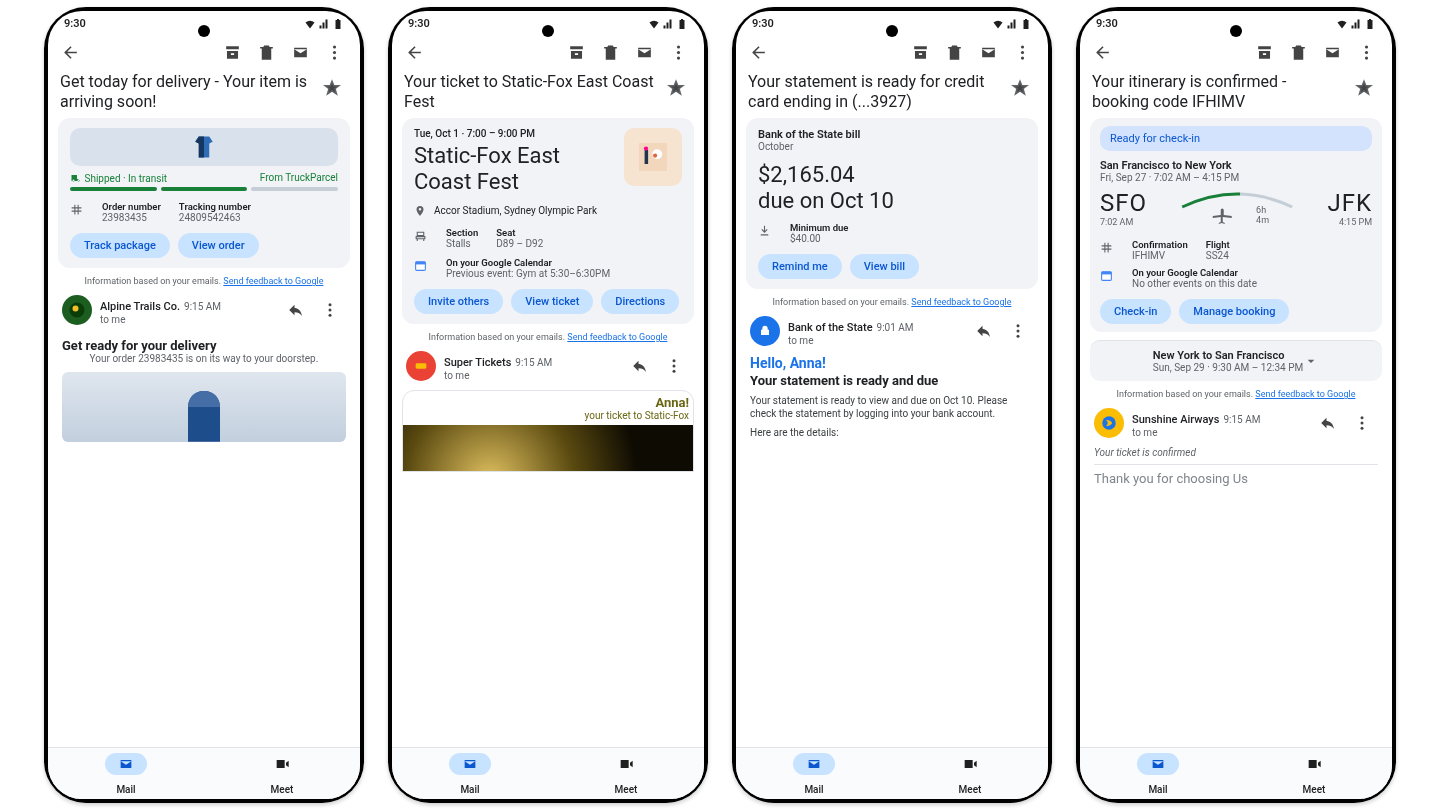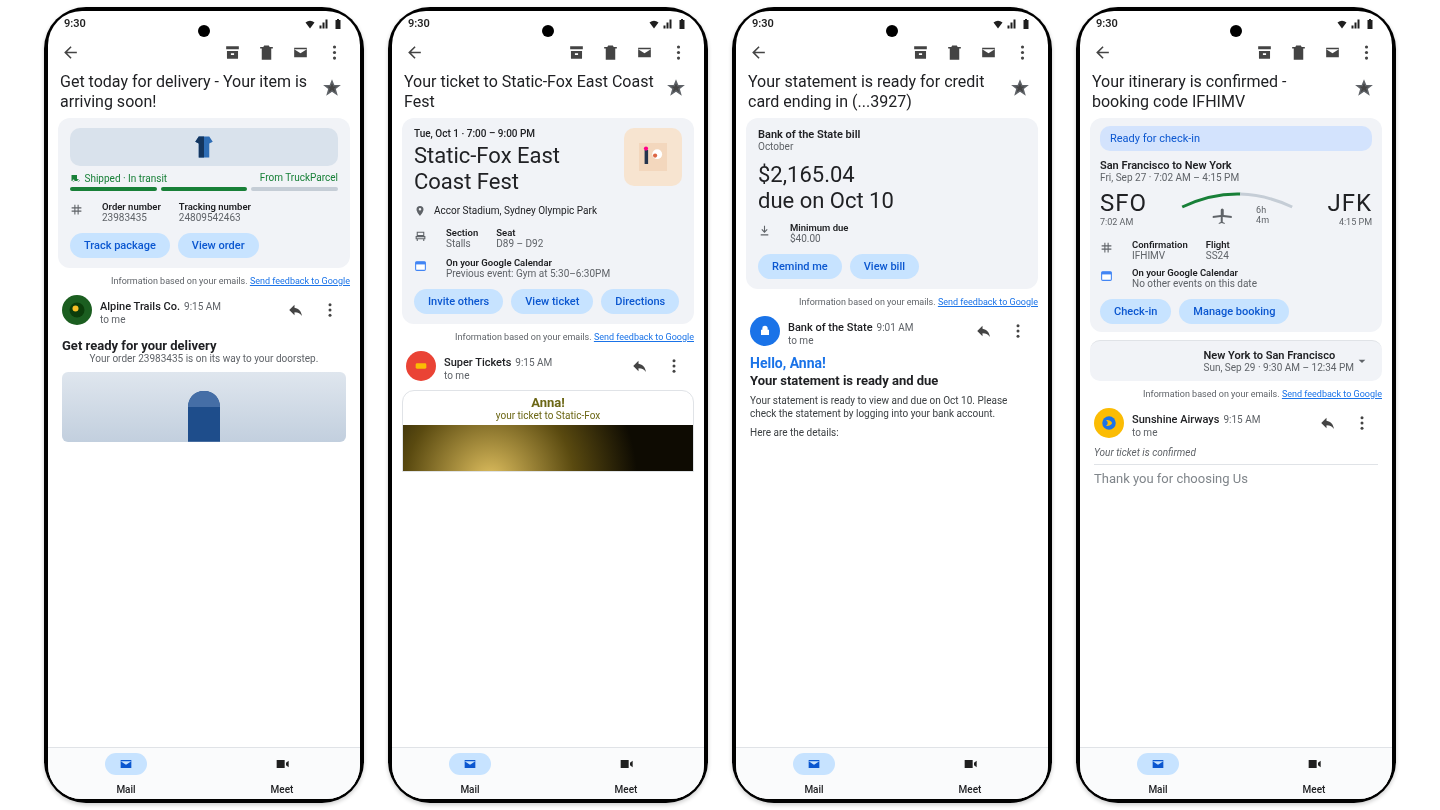"Information based on your emails." .fb { text-align: right -> center }
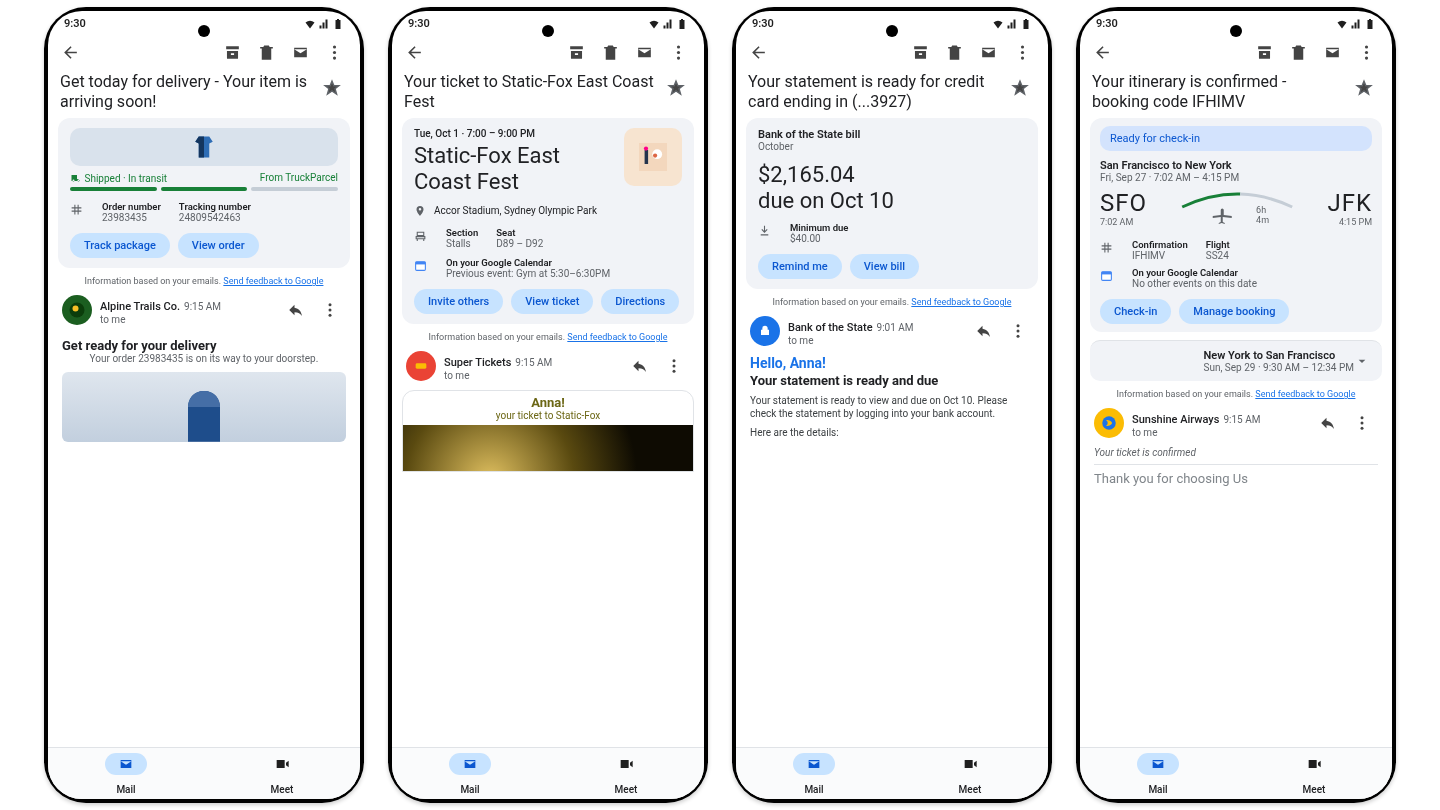"New York to San Francisco" .seg { justify-content: flex-end -> center }
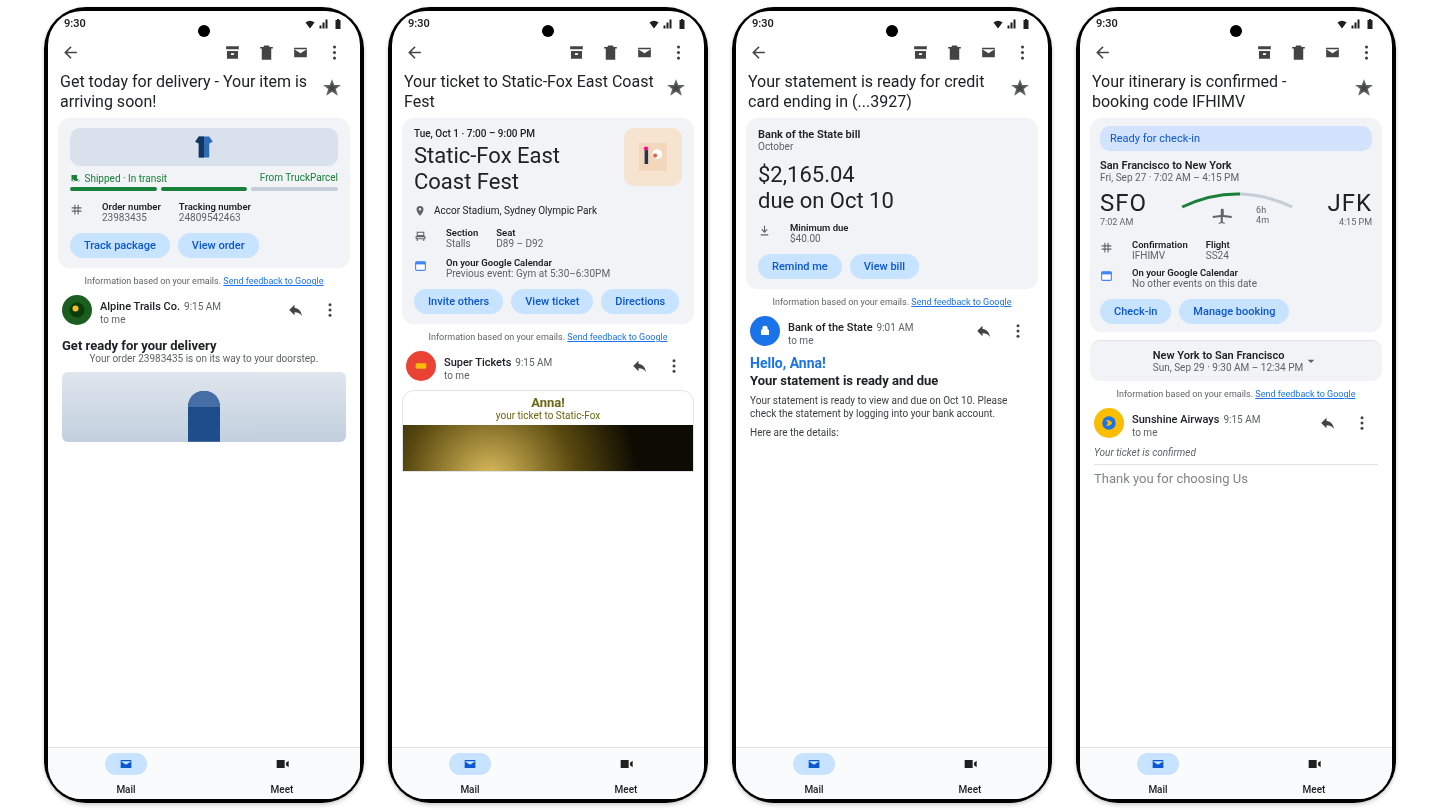"Anna!" div { text-align: center -> right }
